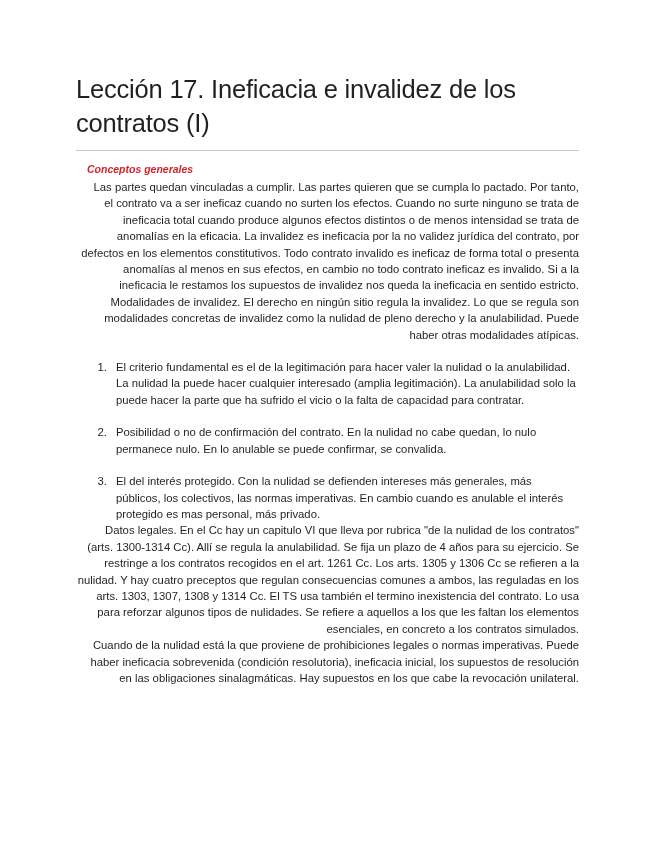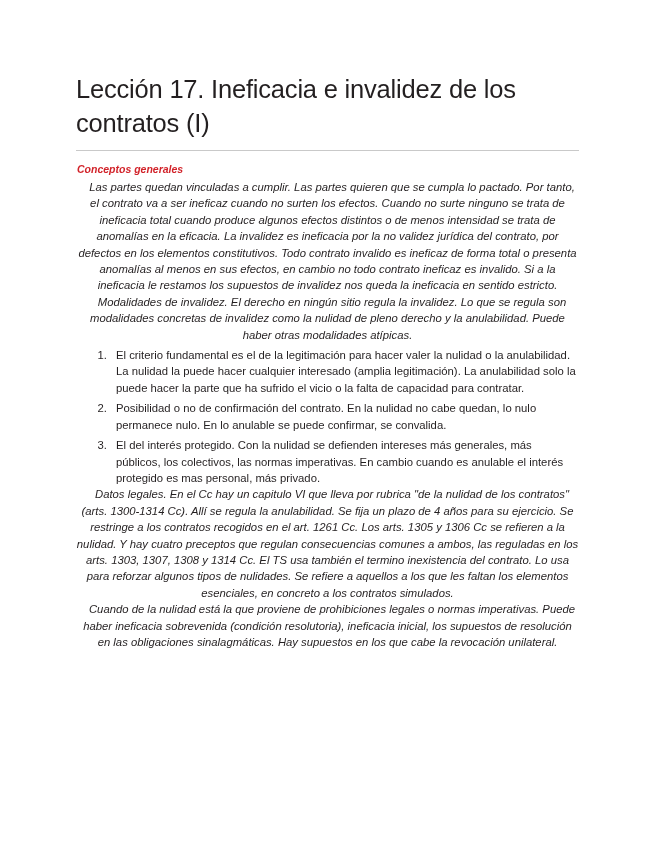"Conceptos generales" .section-heading { margin: 0 0 3px 1px -> 0 0 3px 11px }
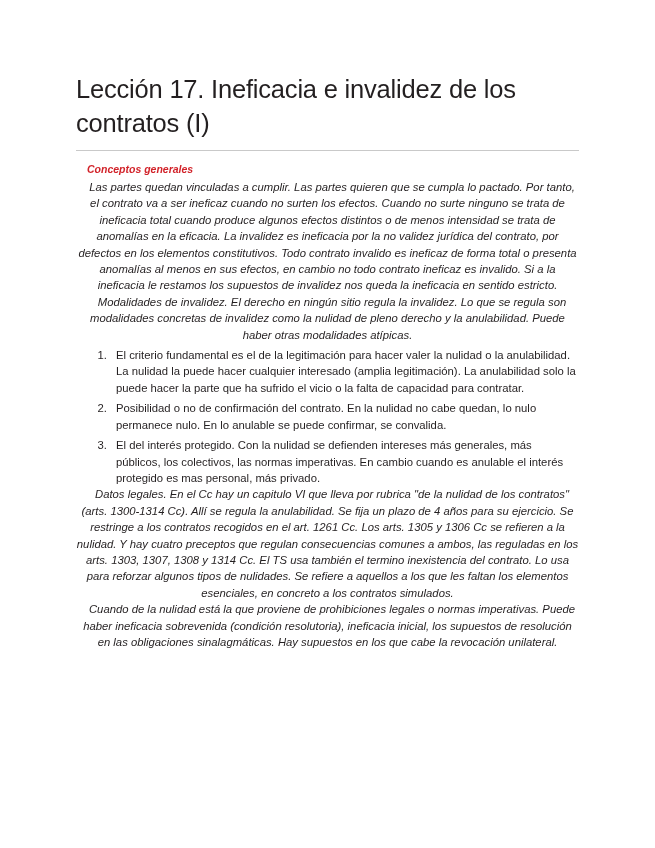"Las partes quedan vinculadas a" p.body { font-style: italic -> none; text-align: center -> right }
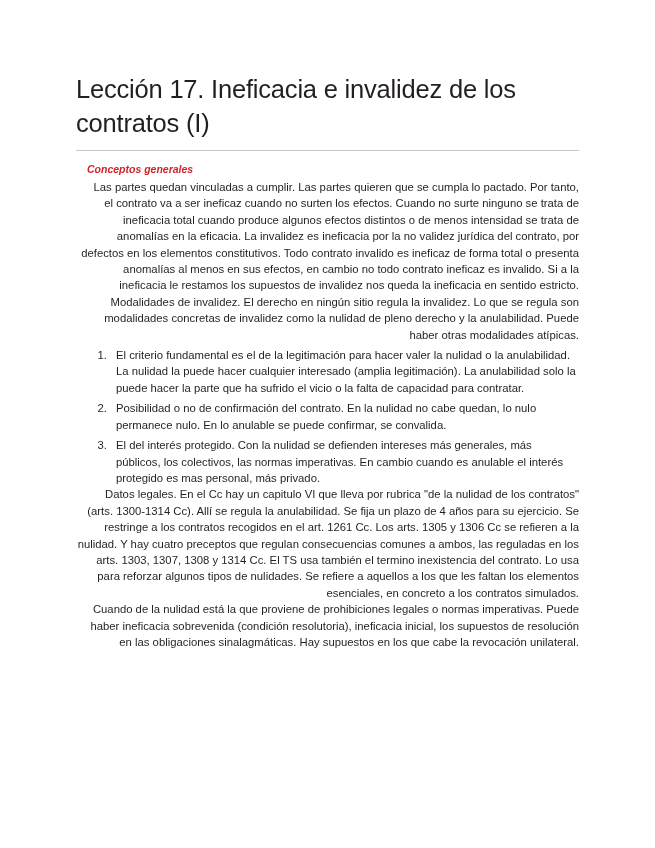"El criterio fundamental es el" ol.criteria > li { margin: 4px 0 0 0 -> 16px 0 0 0 }
